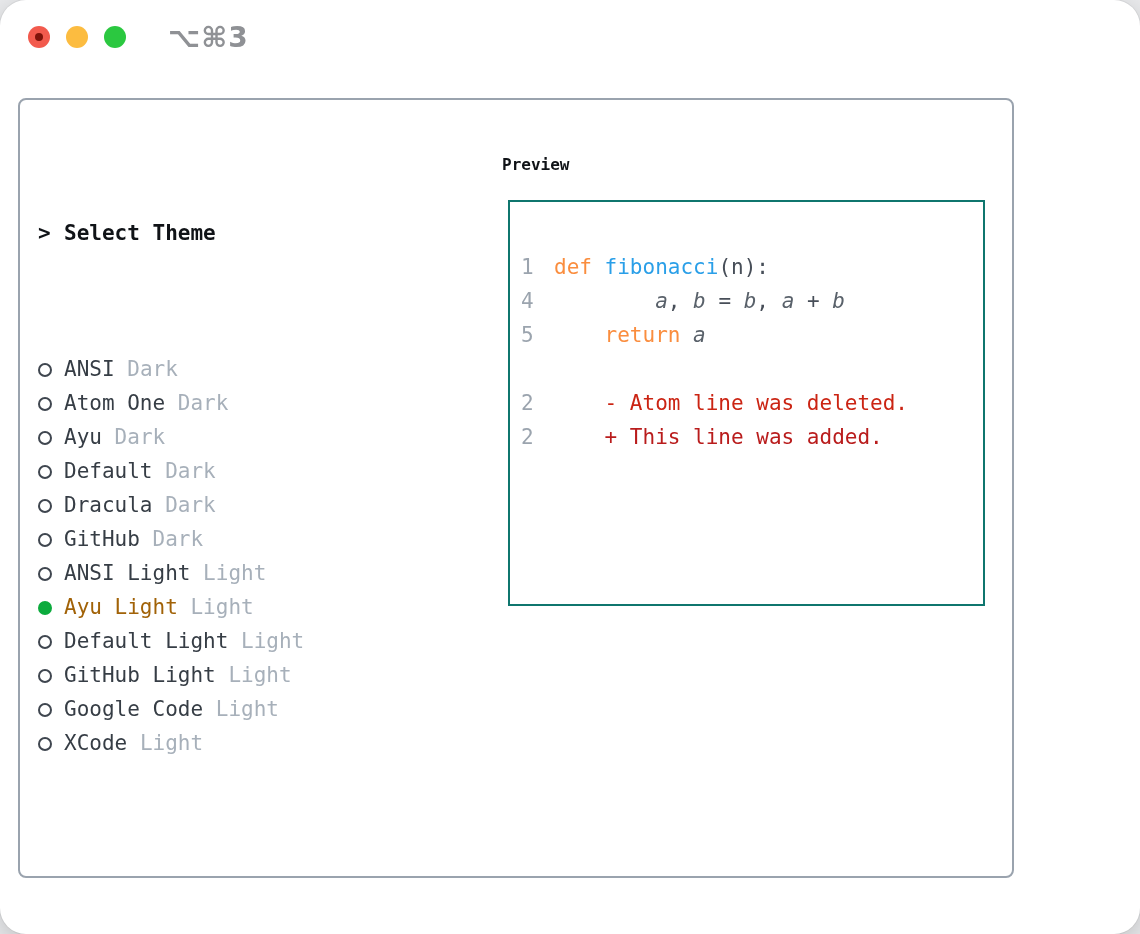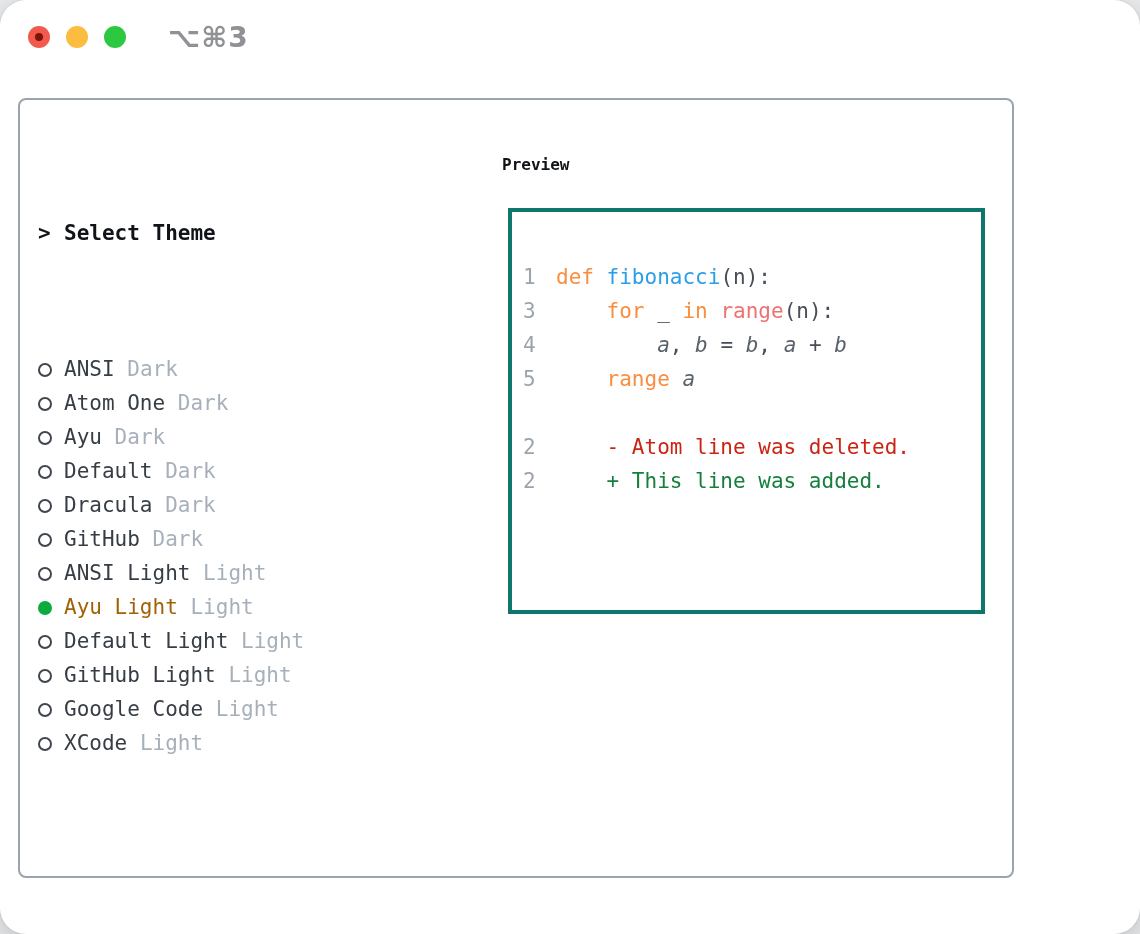"1 def fibonacci(n):" .preview-box { border: 4px solid #0f766e -> 2px solid #0f766e; top: 108px -> 100px }
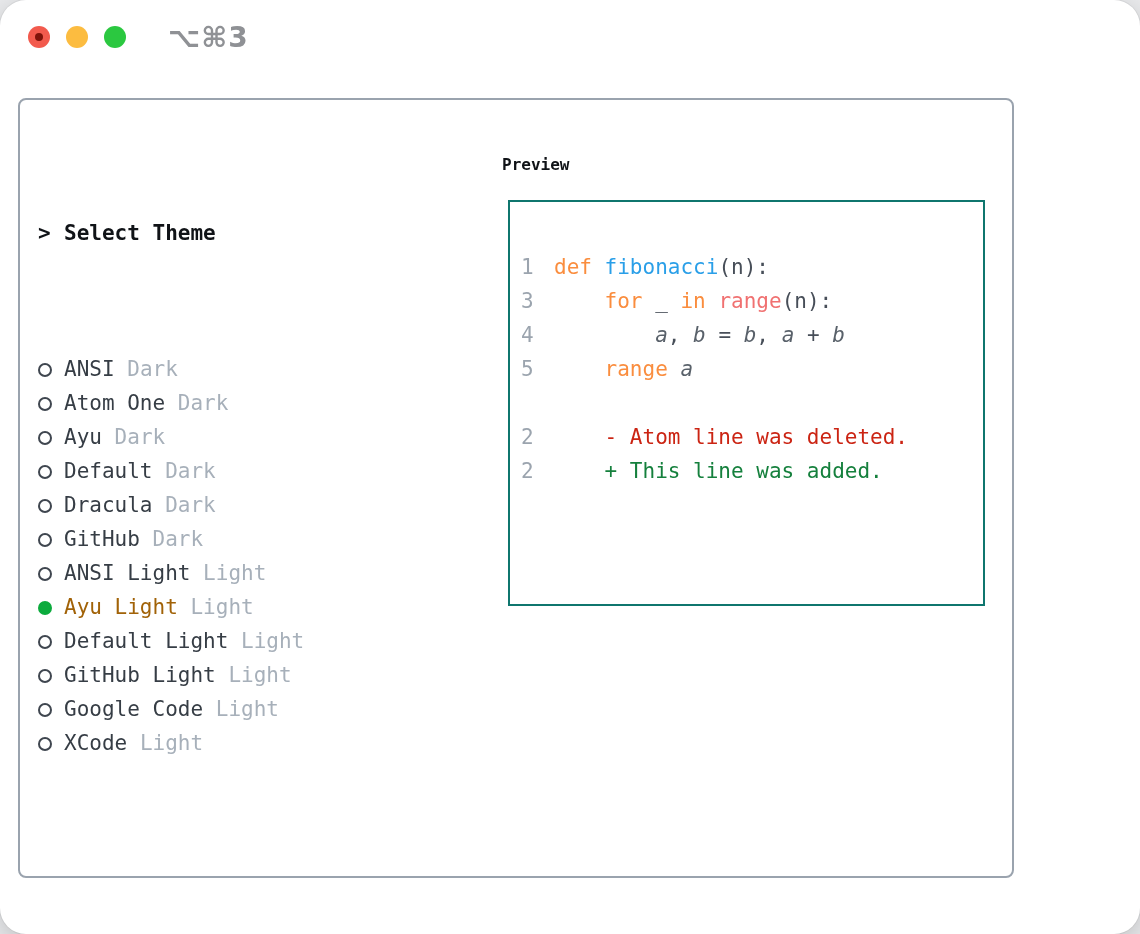"3 for _ in range(n):" div.pline { html: <div><span>3</span><span><span> </span><span>for</span><span> _ </span><span>in</span><span> </span><span>range</span><span>(n):</span></span></div> -> none }
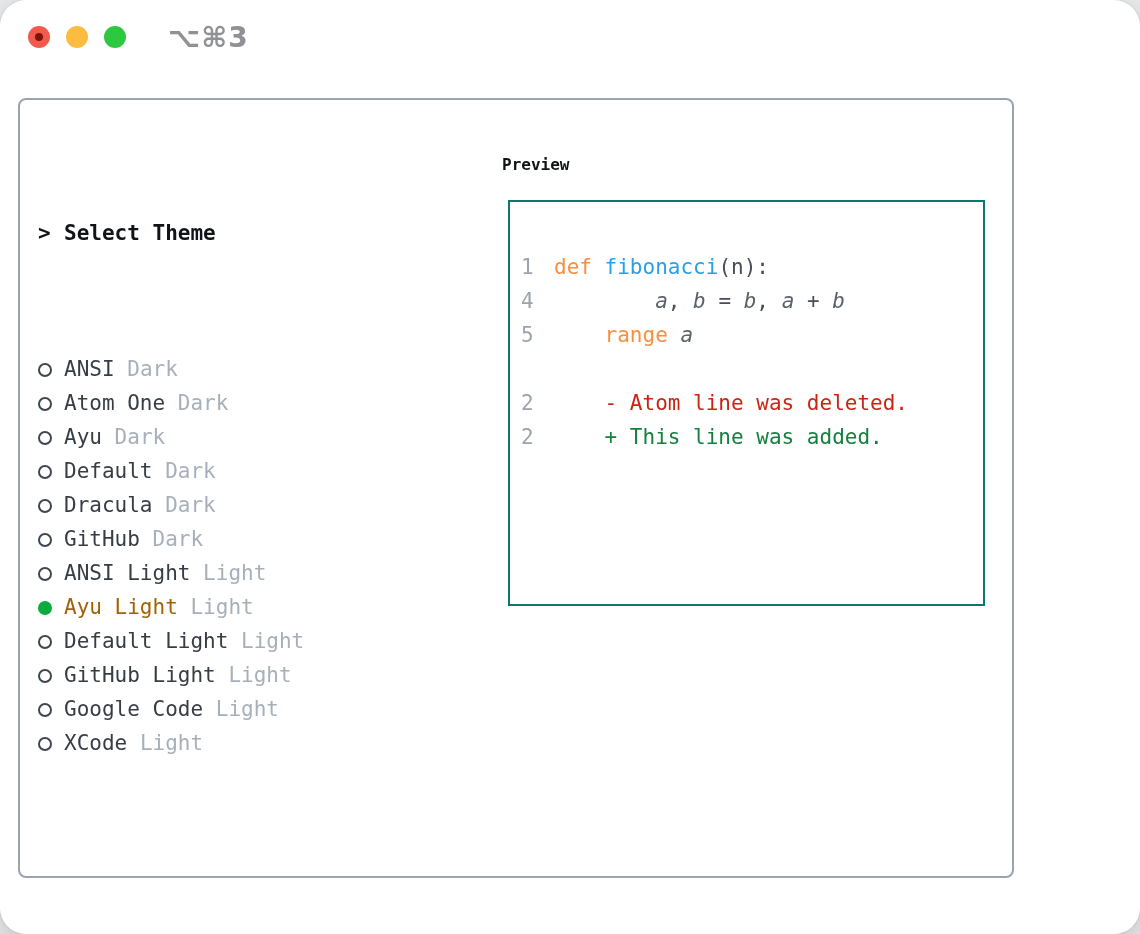"range" span.tk-kw { text: range -> return }
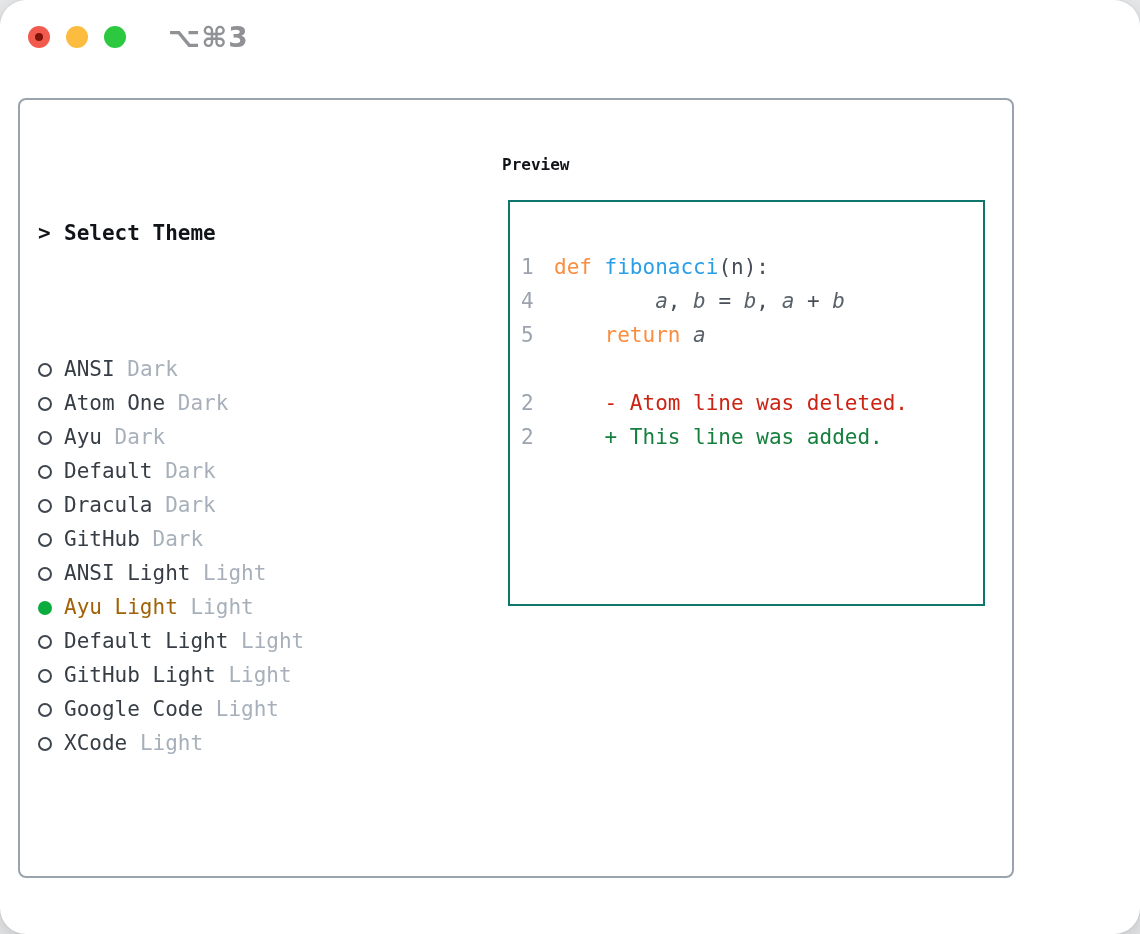"+ This line was added." .tk-add { color: #15803d -> #b91c1c }
